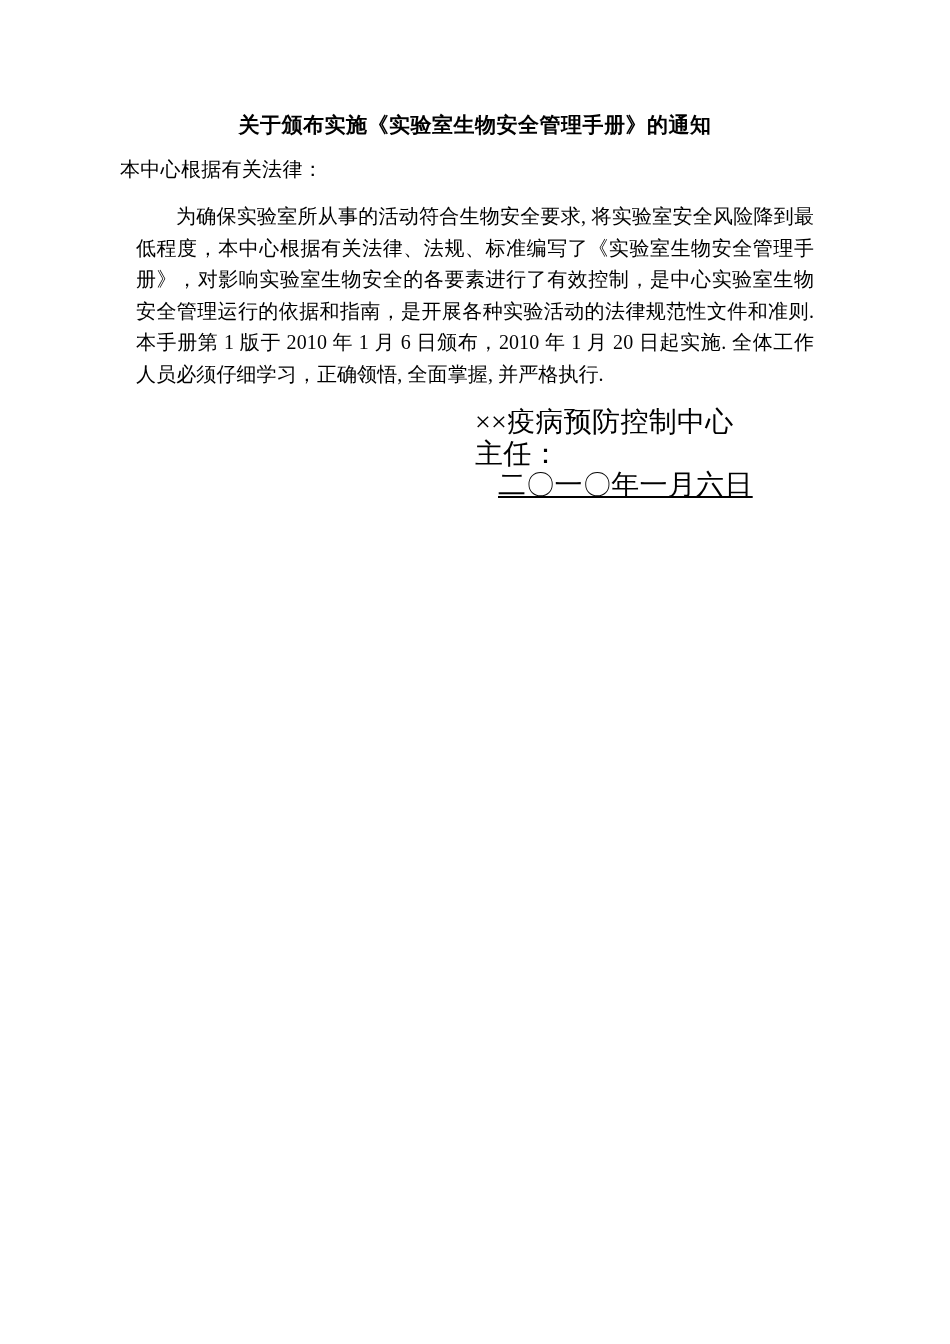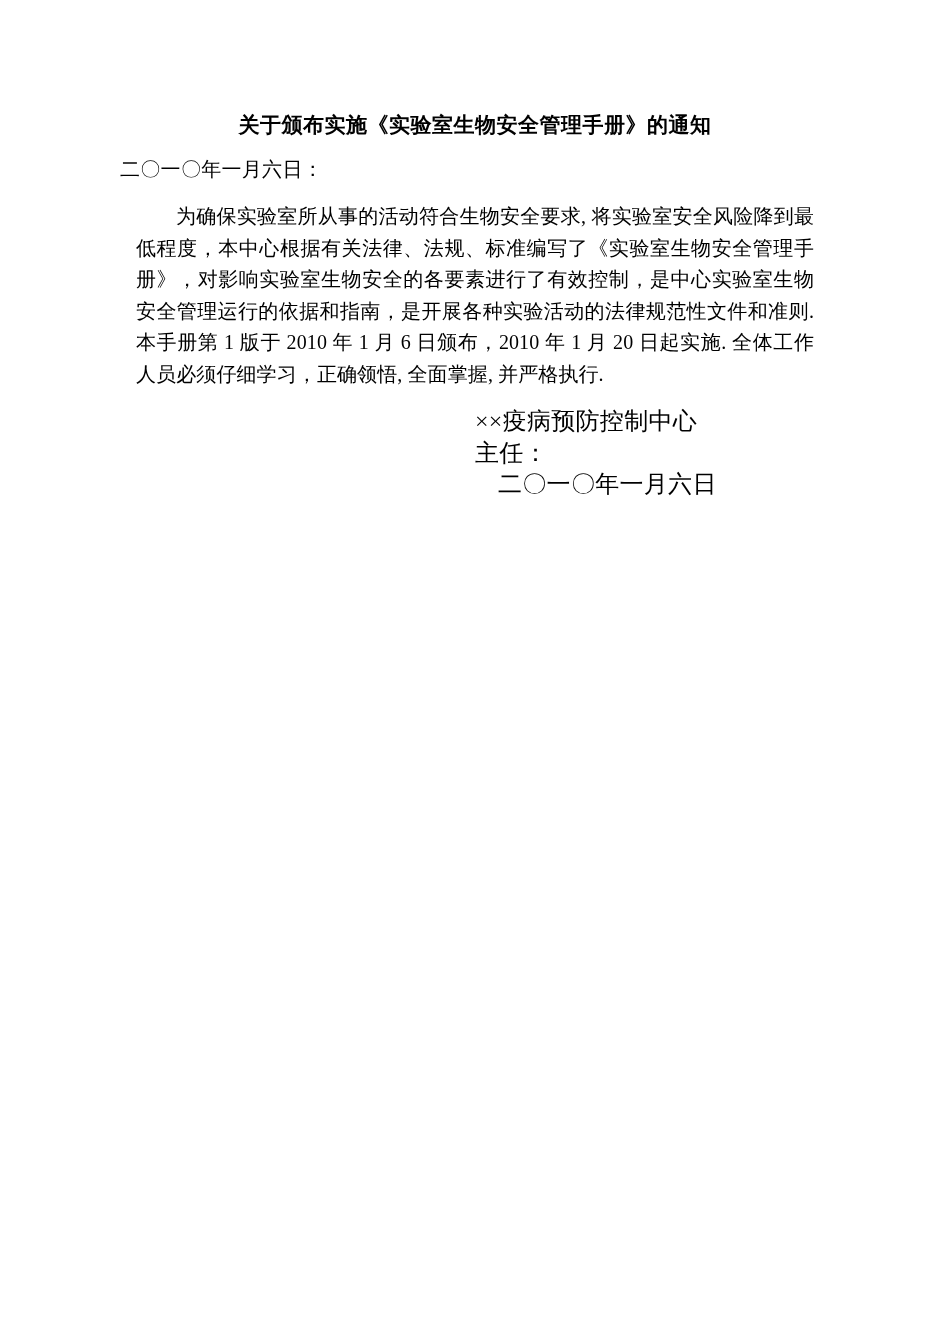"二〇一〇年一月六日：" p.salutation { text: 二〇一〇年一月六日 -> 本中心根据有关法律 }
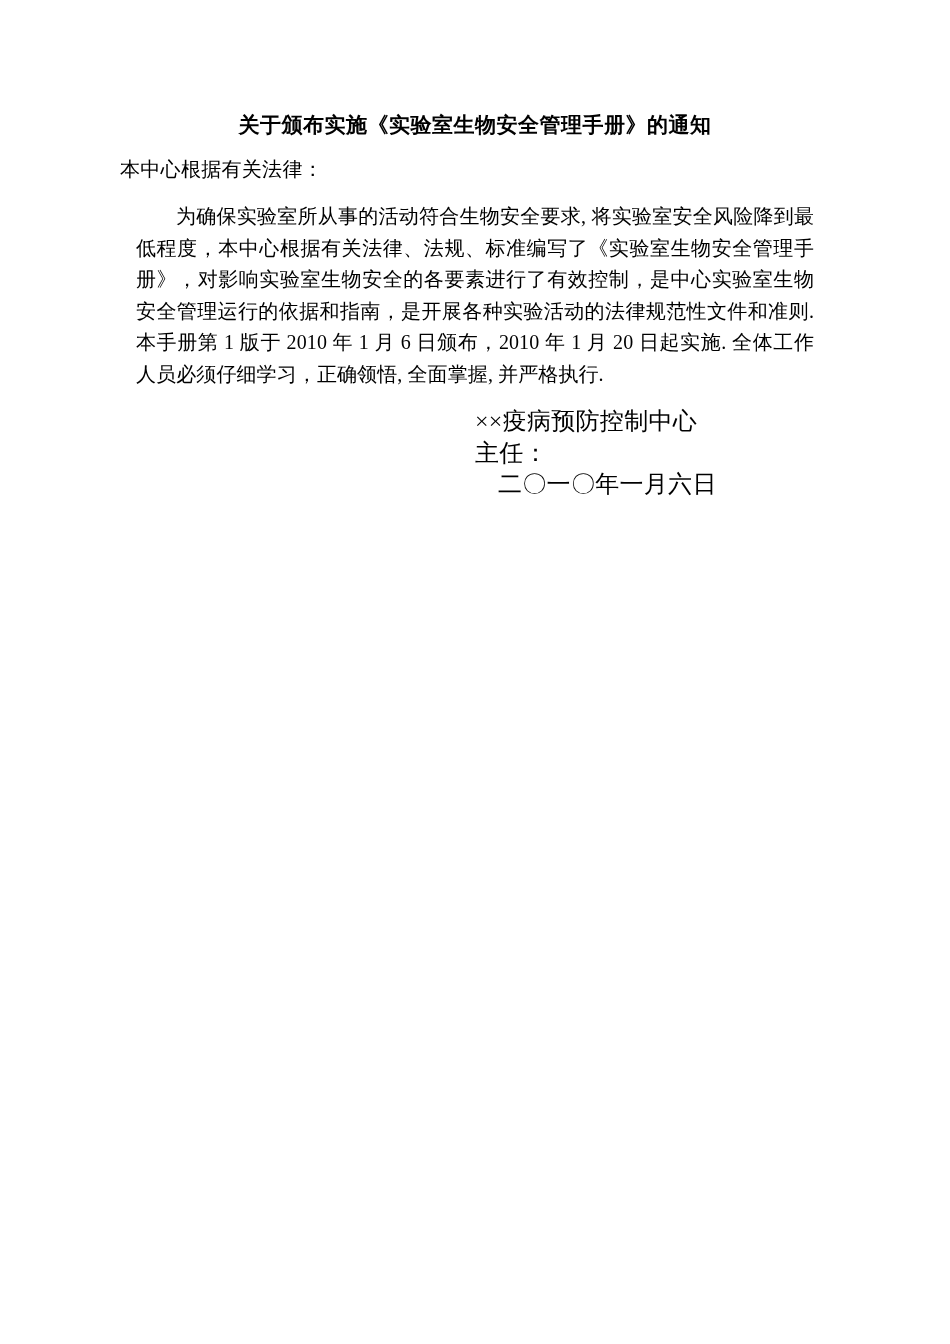"××疫病预防控制中心" .sig-line { font-size: 24px -> 28px }
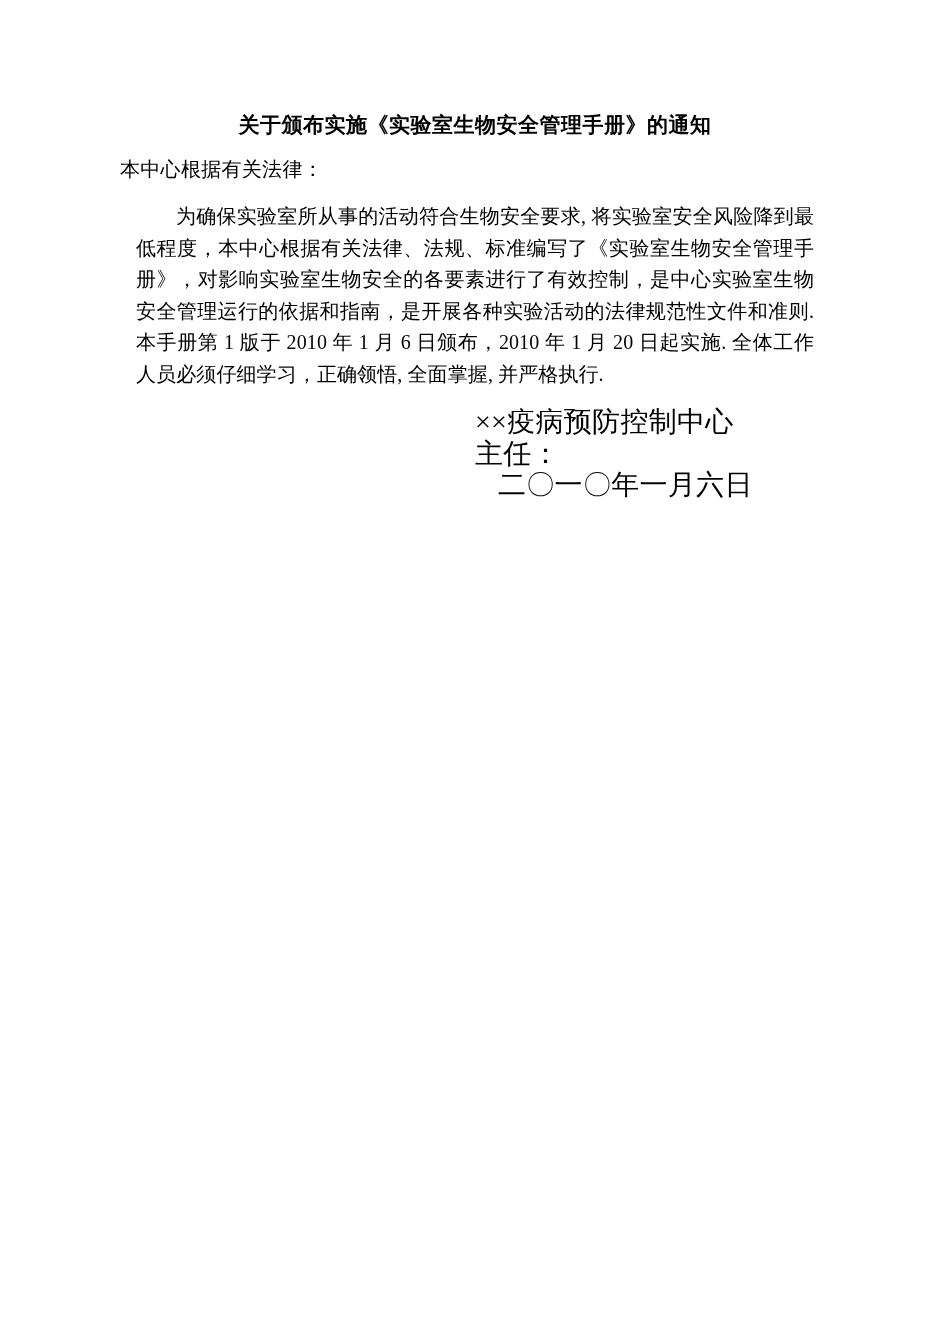"二〇一〇年一月六日" .sig-date { text-decoration: none -> underline }
